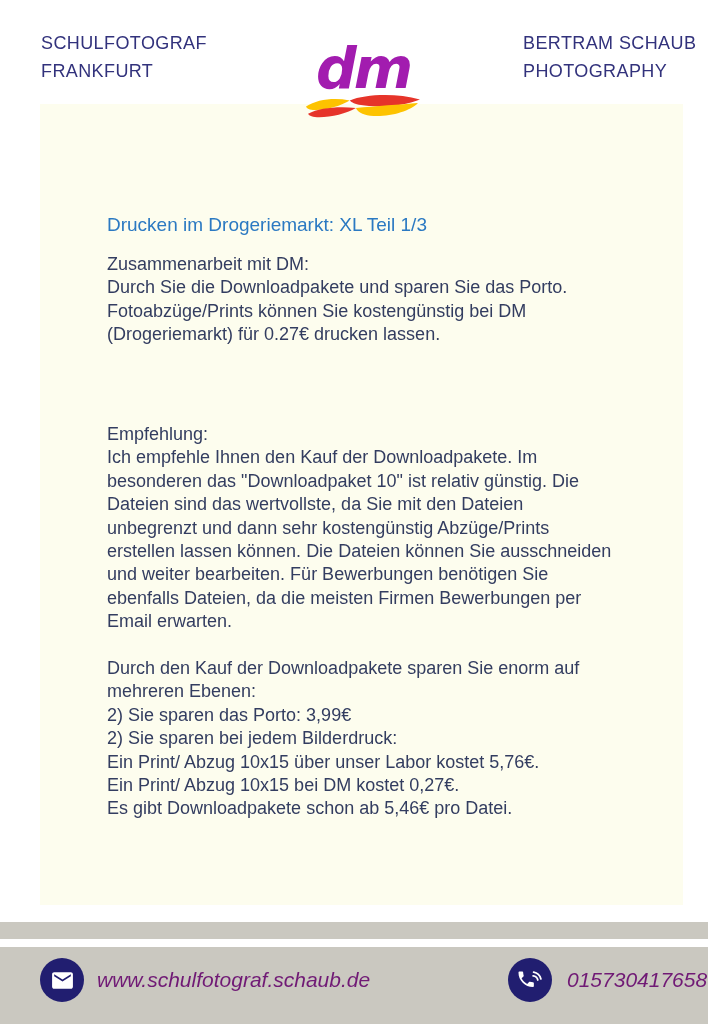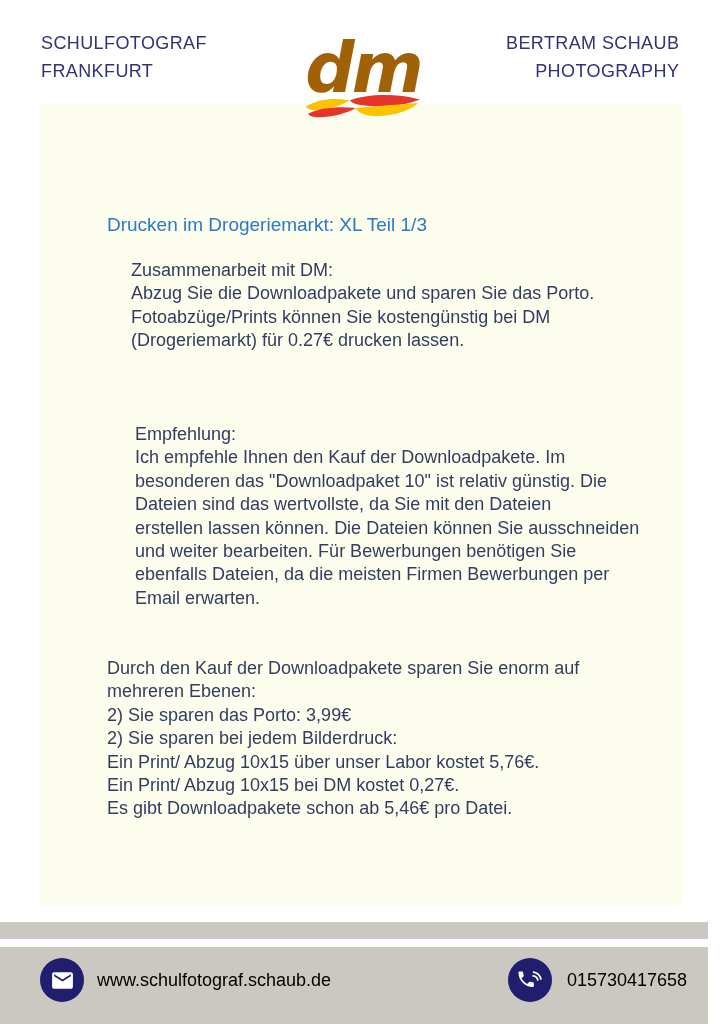"dm" .dm-logo .dm-text { color: #a16207 -> #a21caf; font-size: 69px -> 57px }
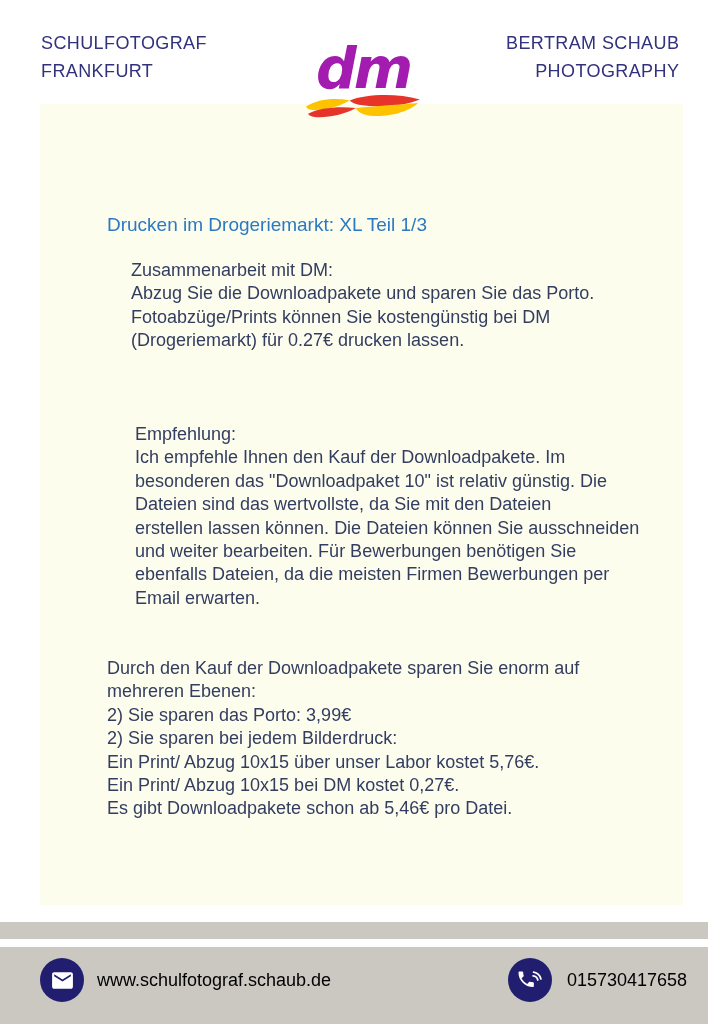"BERTRAM SCHAUB" .brand-right { left: 506px -> 523px; text-align: right -> none }
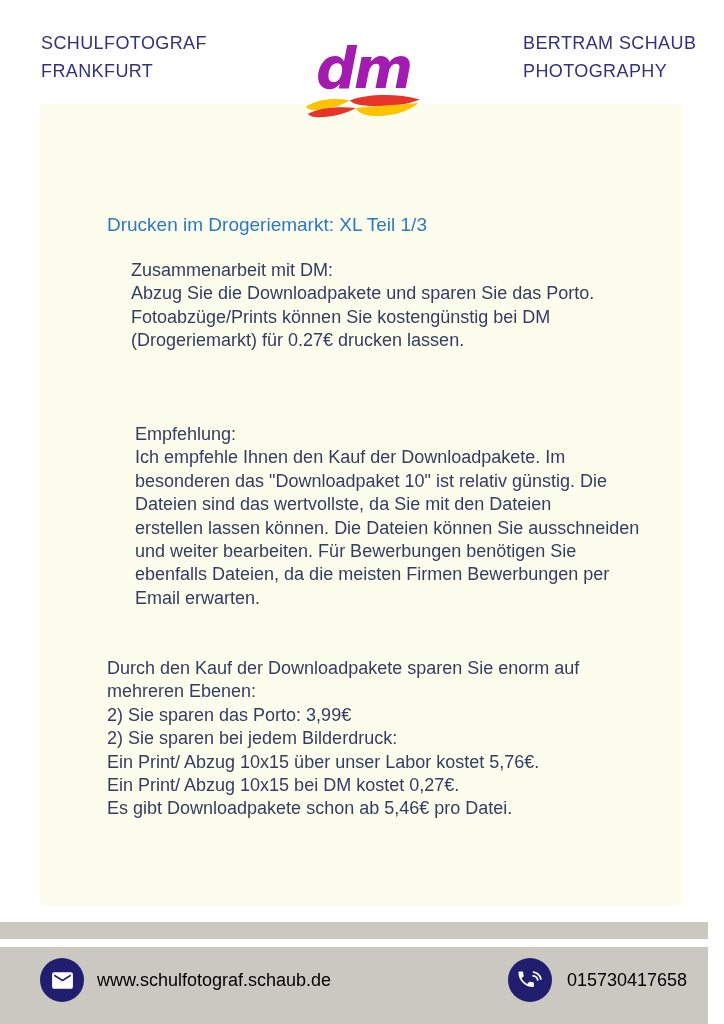"Zusammenarbeit mit DM:" .para-1 { margin-left: 24px -> none; top: 259px -> 253px }
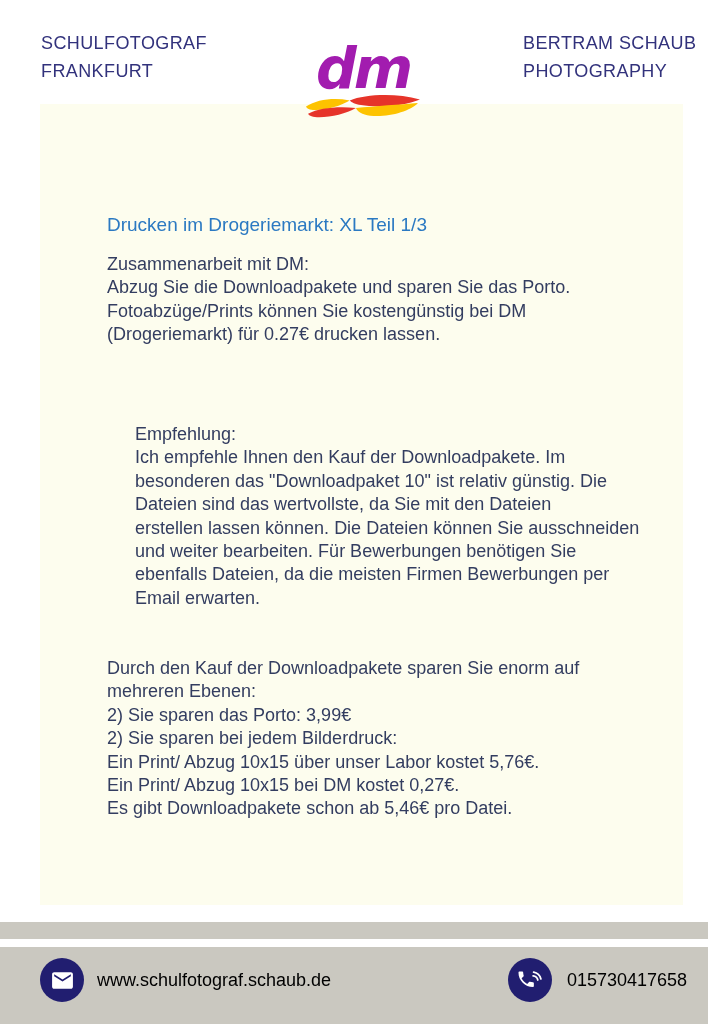"Abzug Sie die Downloadpakete und" div { text: Abzug -> Durch }
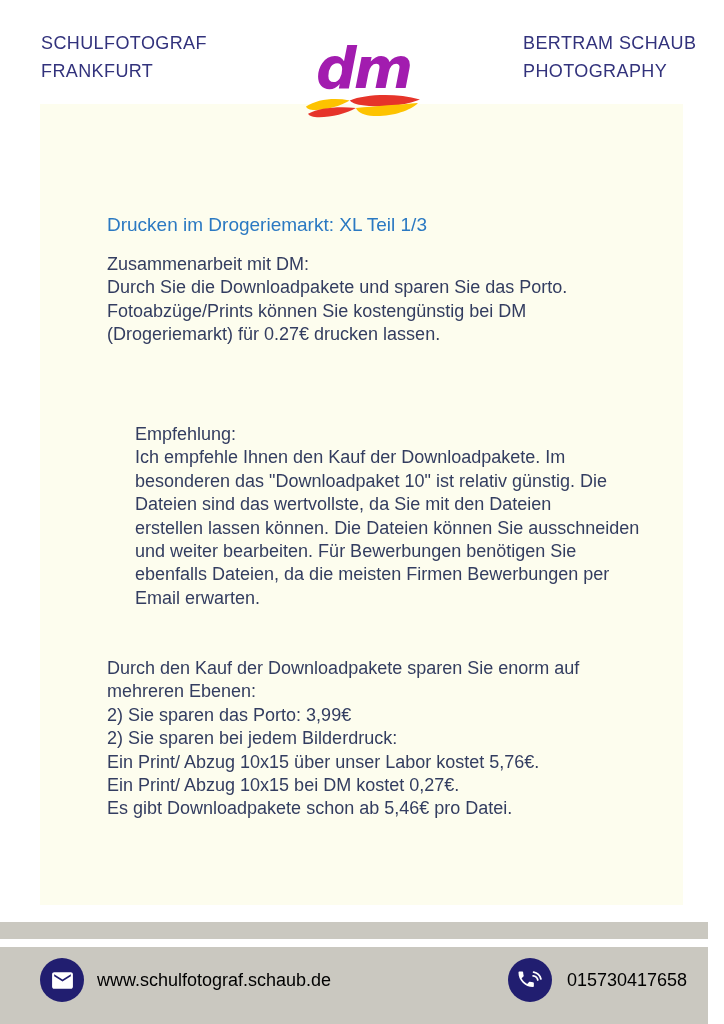"Empfehlung:" .para-2 { margin-left: 28px -> none }
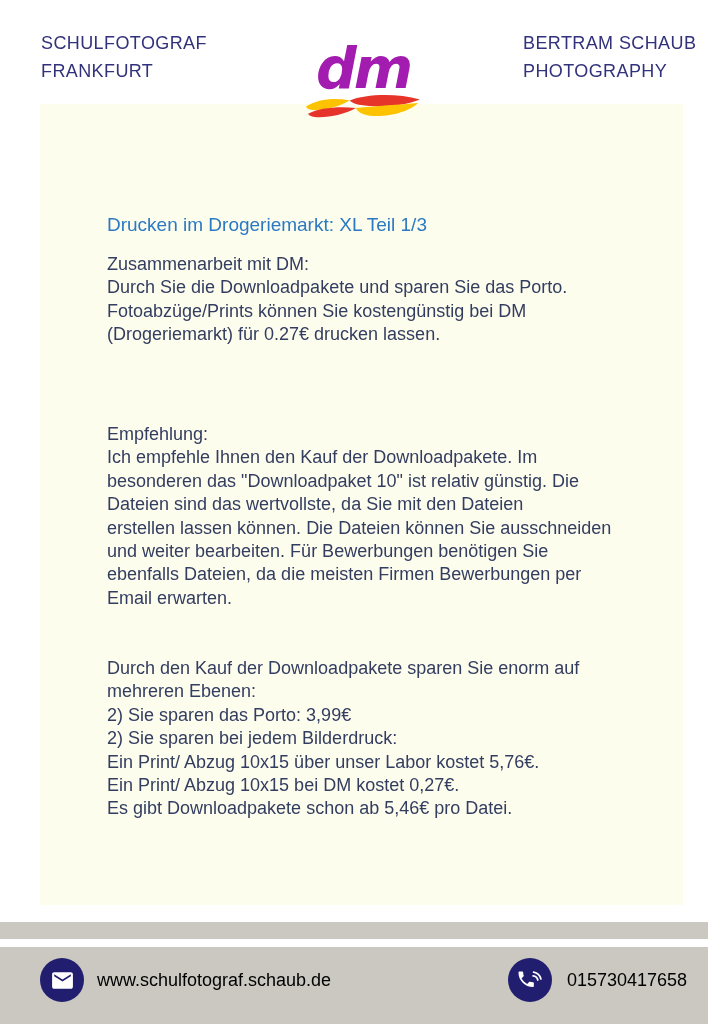"unbegrenzt und dann sehr kostengünstig" div { html: none -> <div>unbegrenzt und dann sehr kostengünstig Abzüge/Prints</div> }
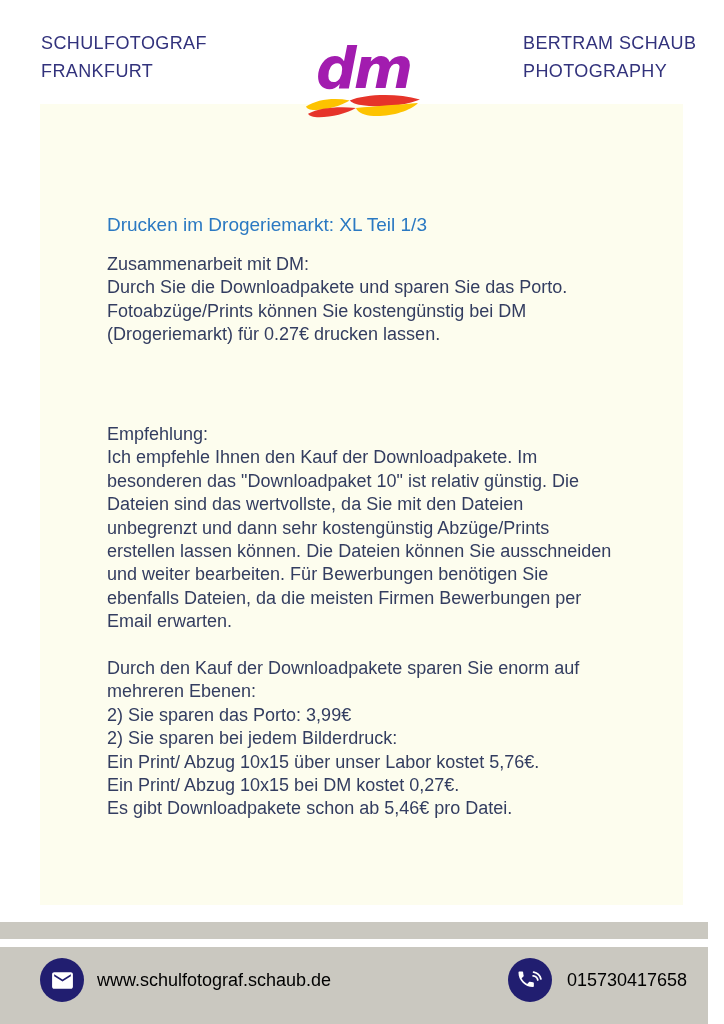"www.schulfotograf.schaub.de" .contact-label { color: #000000 -> #701a75; font-size: 18px -> 21px; font-style: none -> italic }
